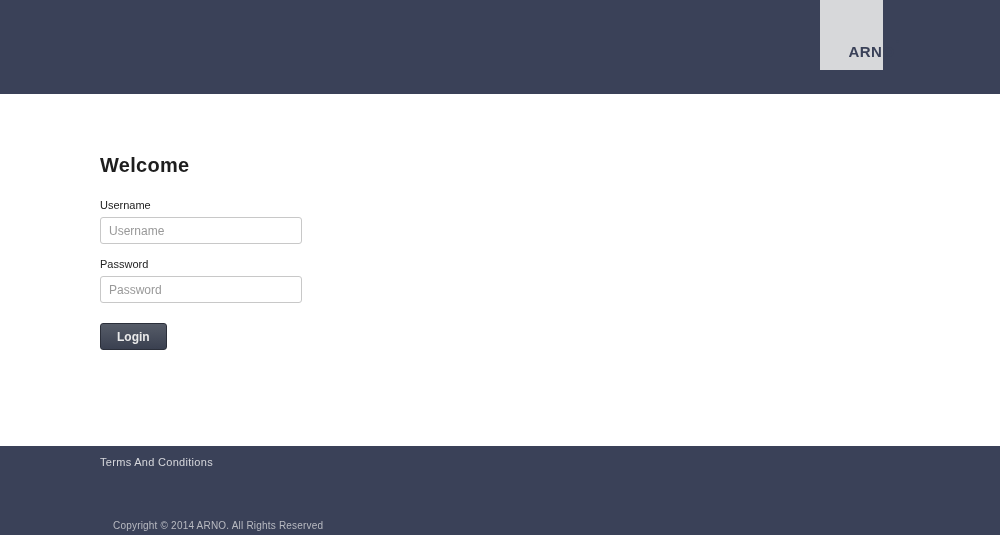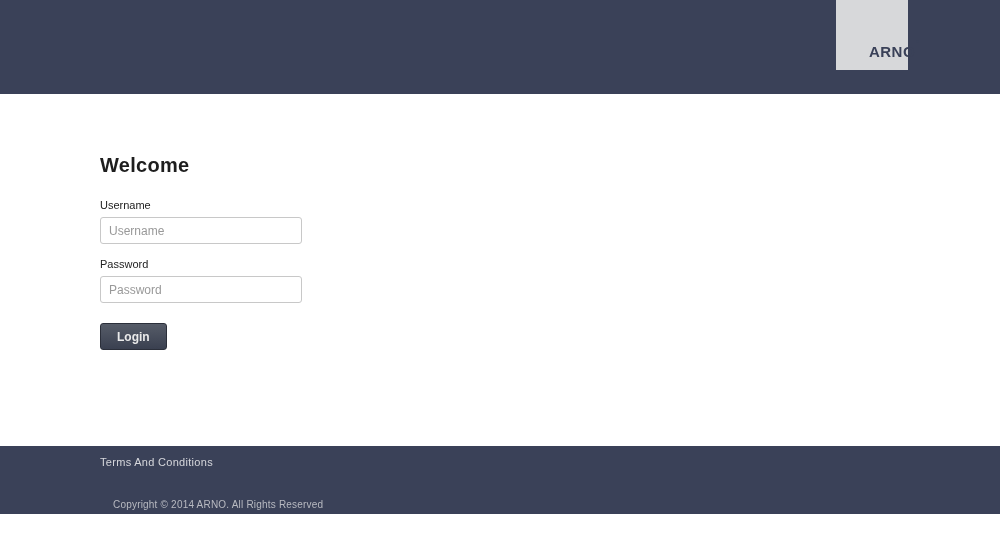"ARNO" .logo-box { right: 92px -> 117px; width: 72px -> 63px }
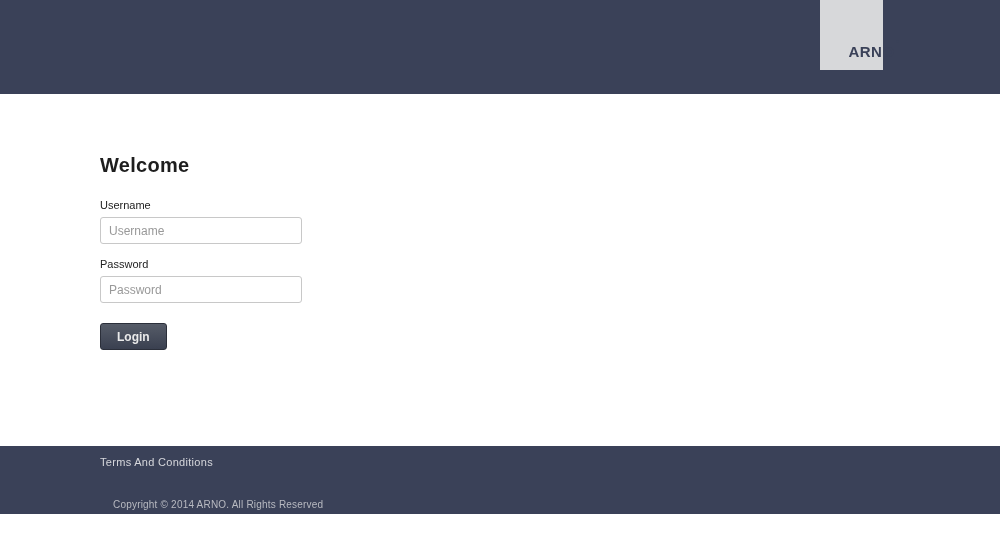"Terms And Conditions" .footer { height: 68px -> 89px }
